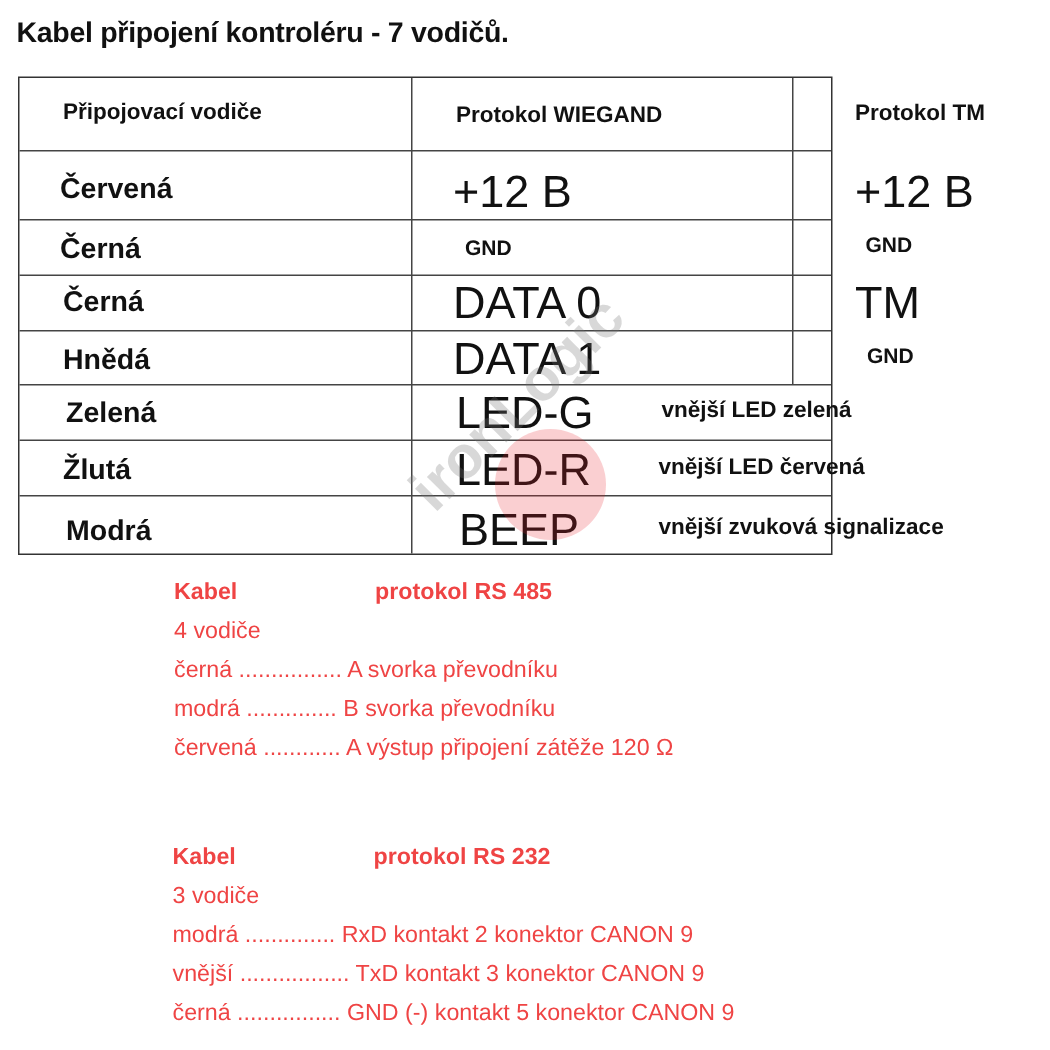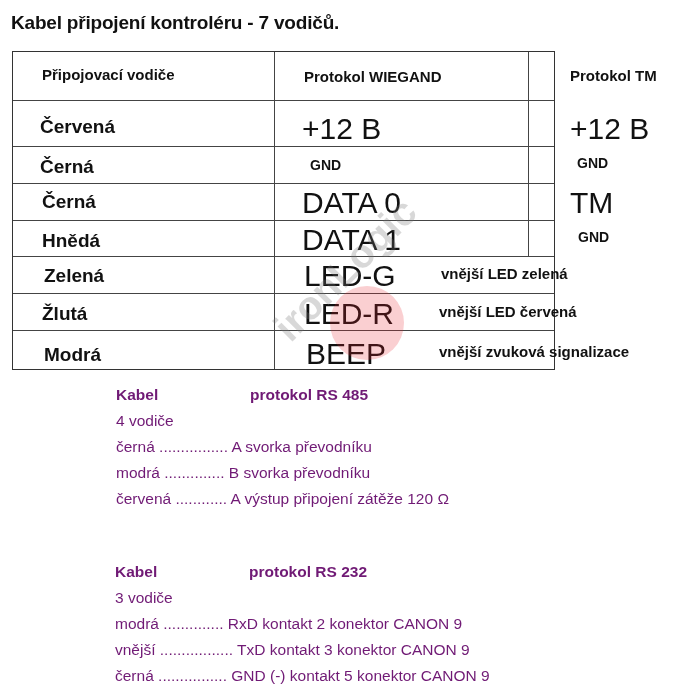"Kabel protokol RS 485" .block { color: #701a75 -> #ef4444 }
